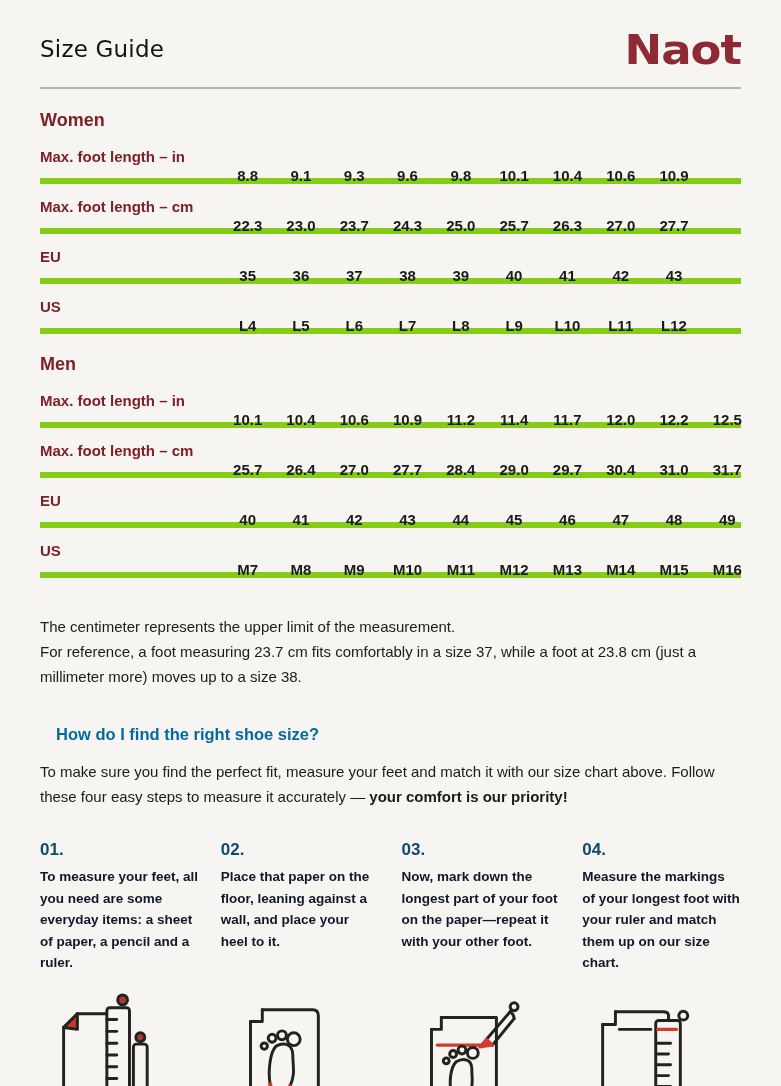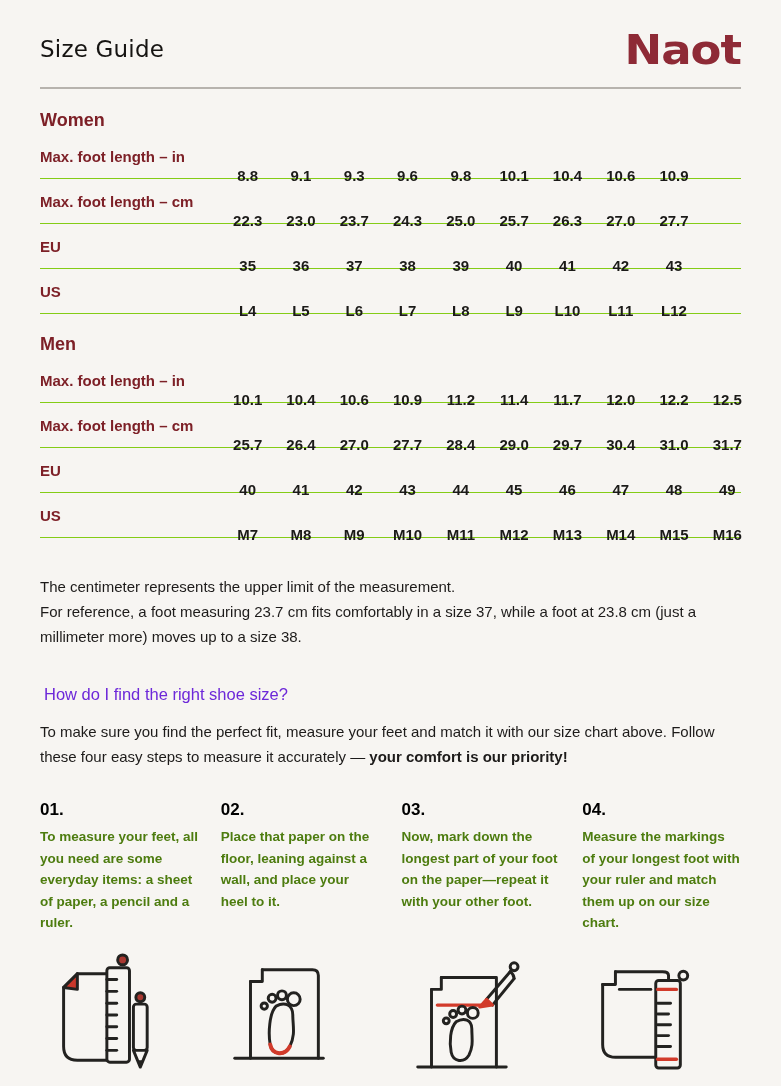"Max. foot length – in" .trow { border-bottom: 1px solid #84cc16 -> 6px solid #84cc16 }
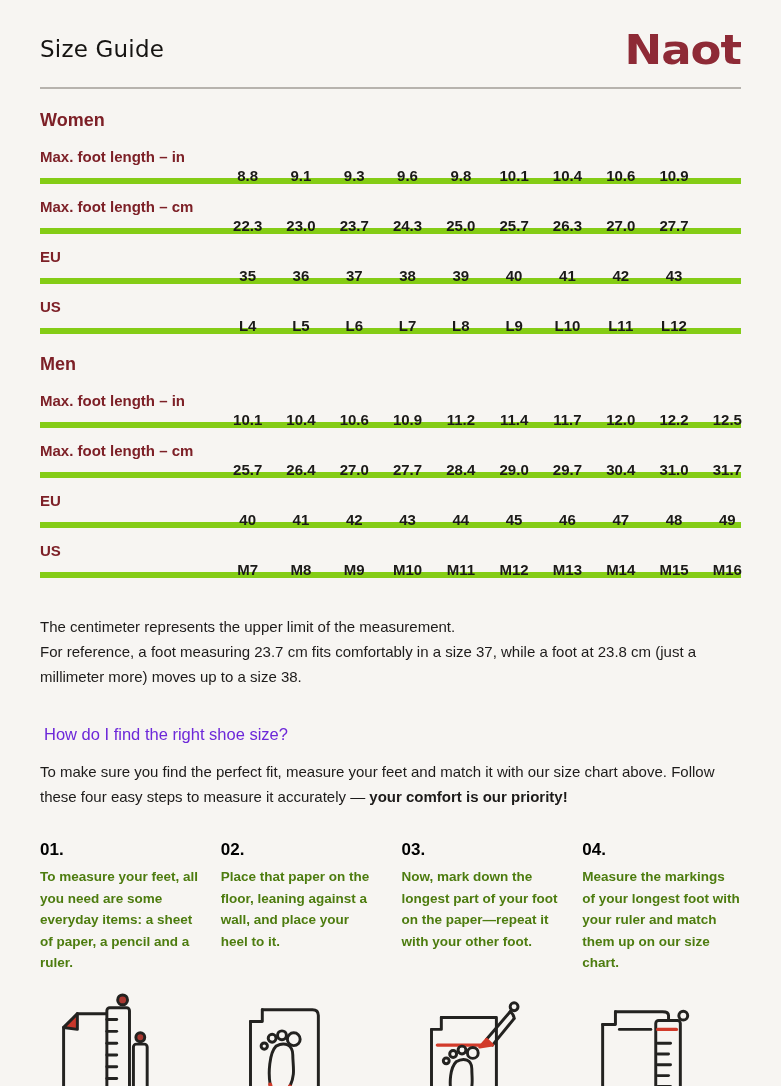"How do I find the" .howto { color: #6d28d9 -> #0369a1; font-weight: 400 -> 700; margin: 36px 0 0 4px -> 36px 0 0 16px }
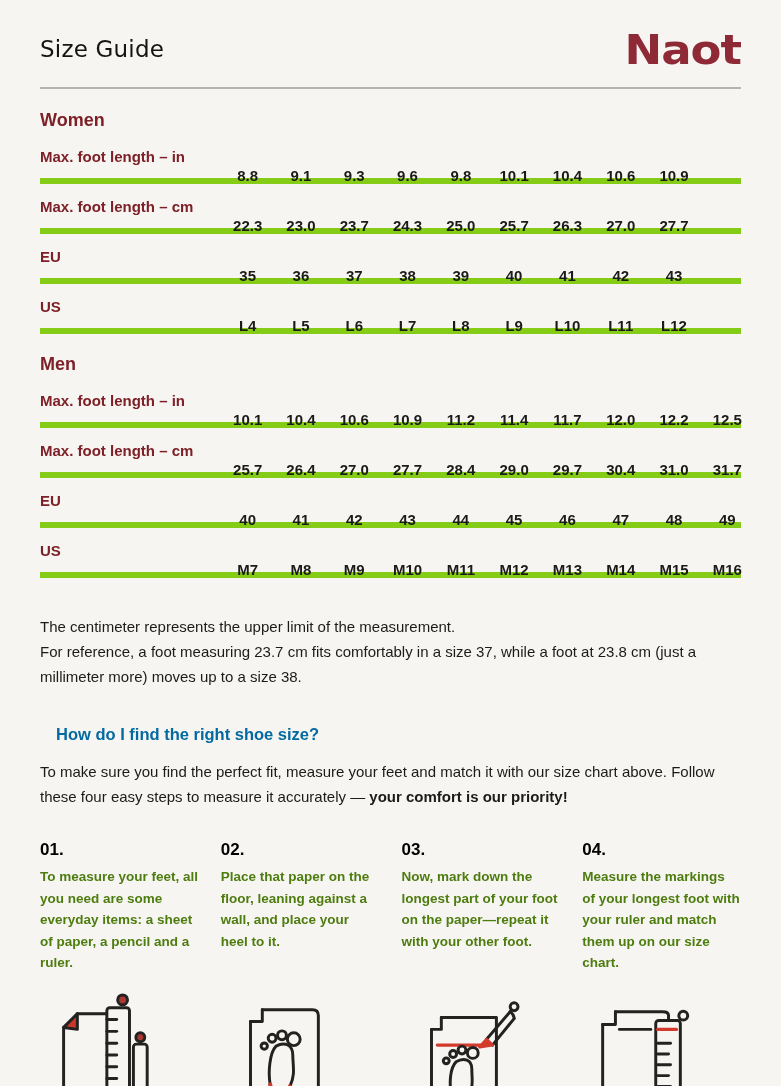"01." .stepnum { color: #000000 -> #0c4a6e }
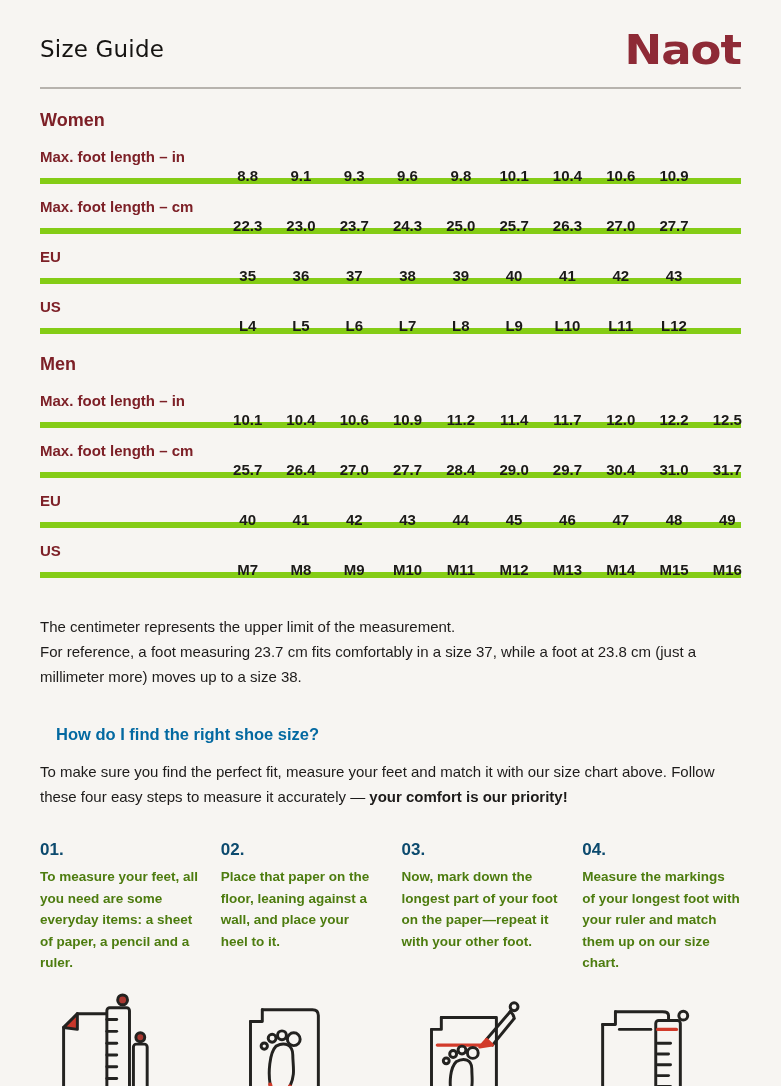"To measure your feet, all" .steptext { color: #4d7c0f -> #0f172a }
